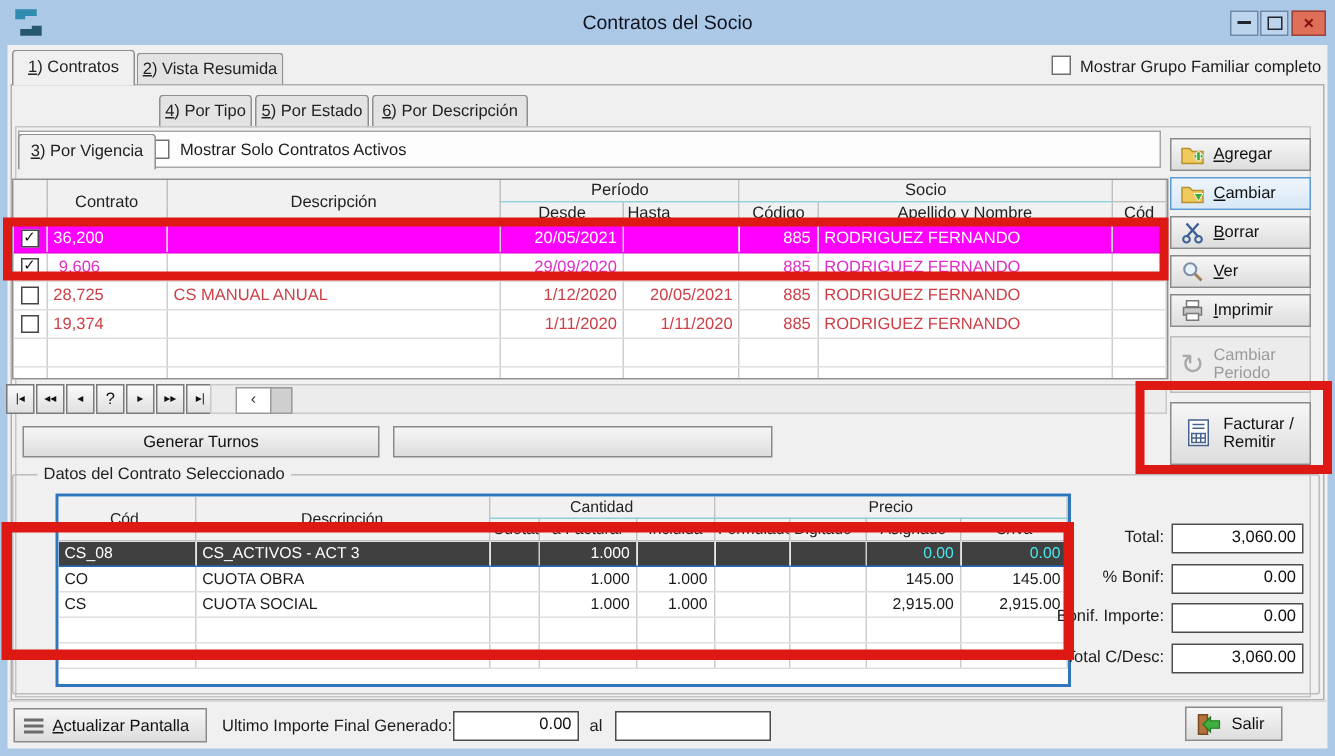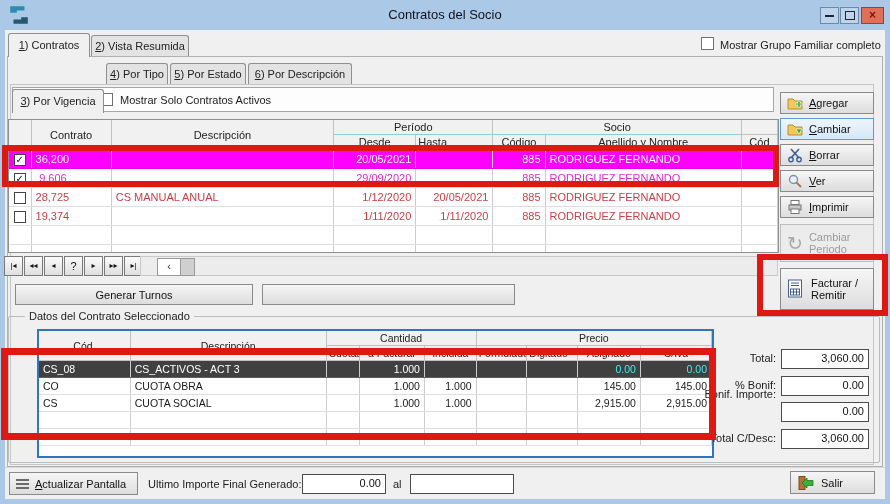"Facturar /" div.btn { justify-content: none -> center }
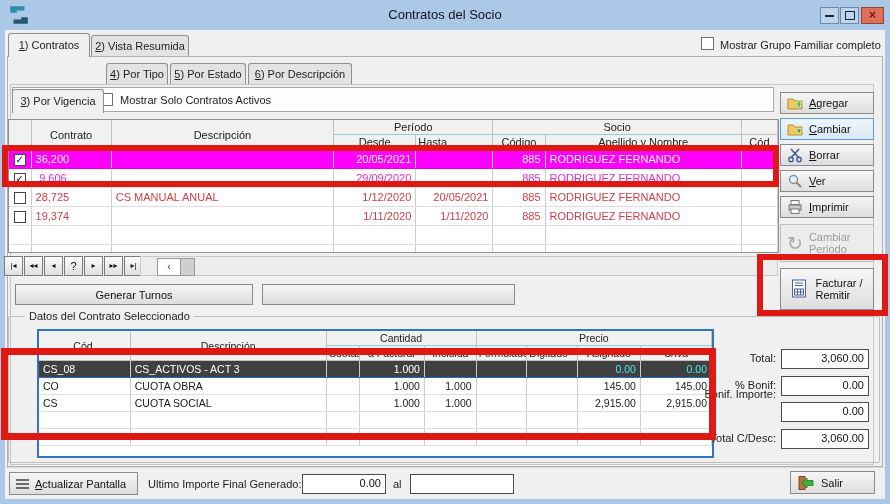"Bonif. Importe:" div.fldlabel { top: 388px -> 405px }
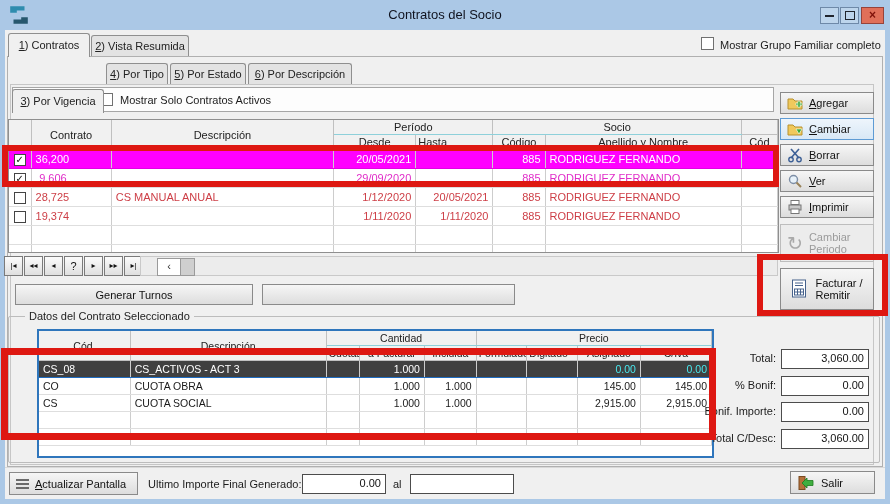"Salir" div.btn { width: 85px -> 65px }
